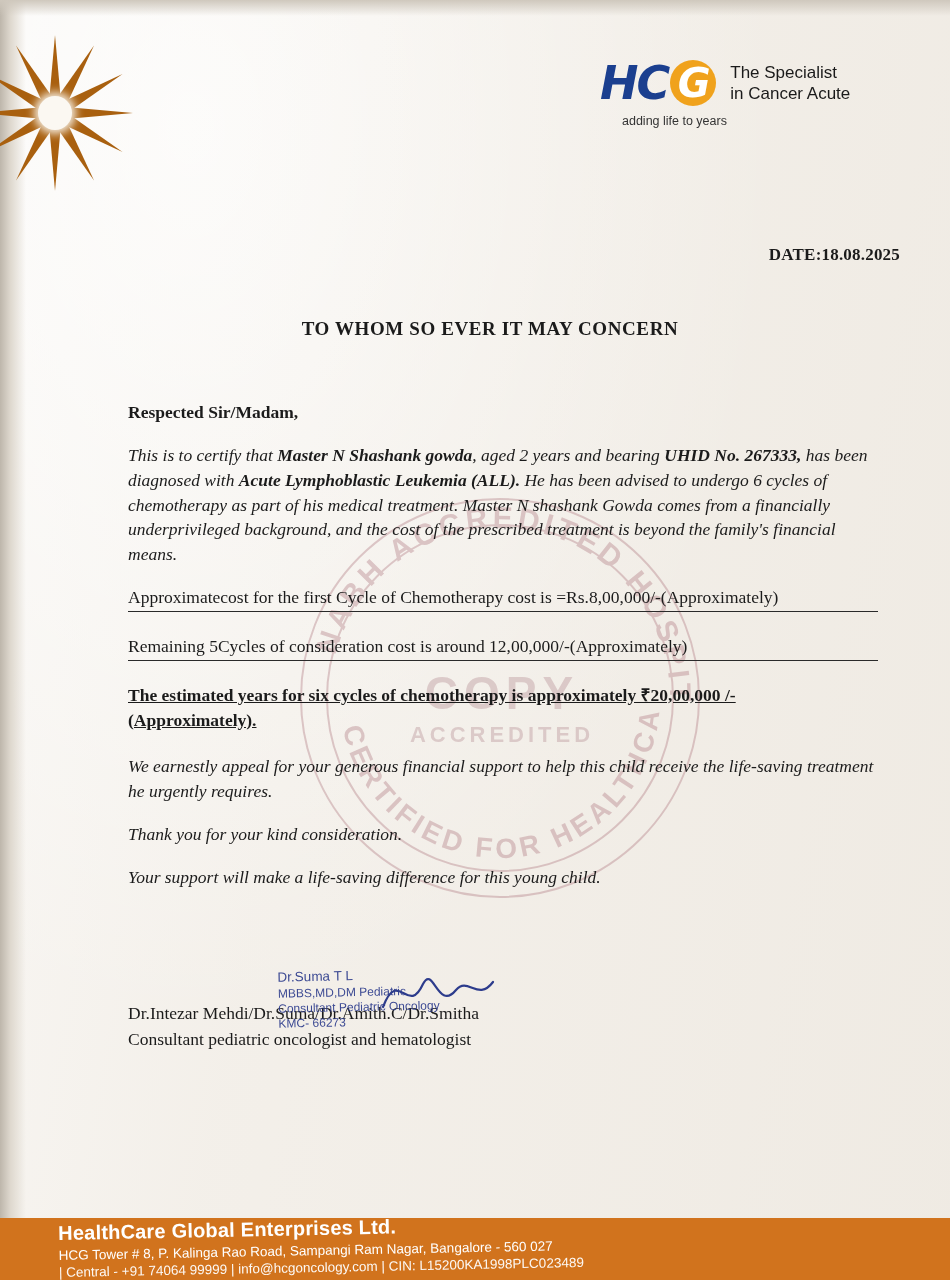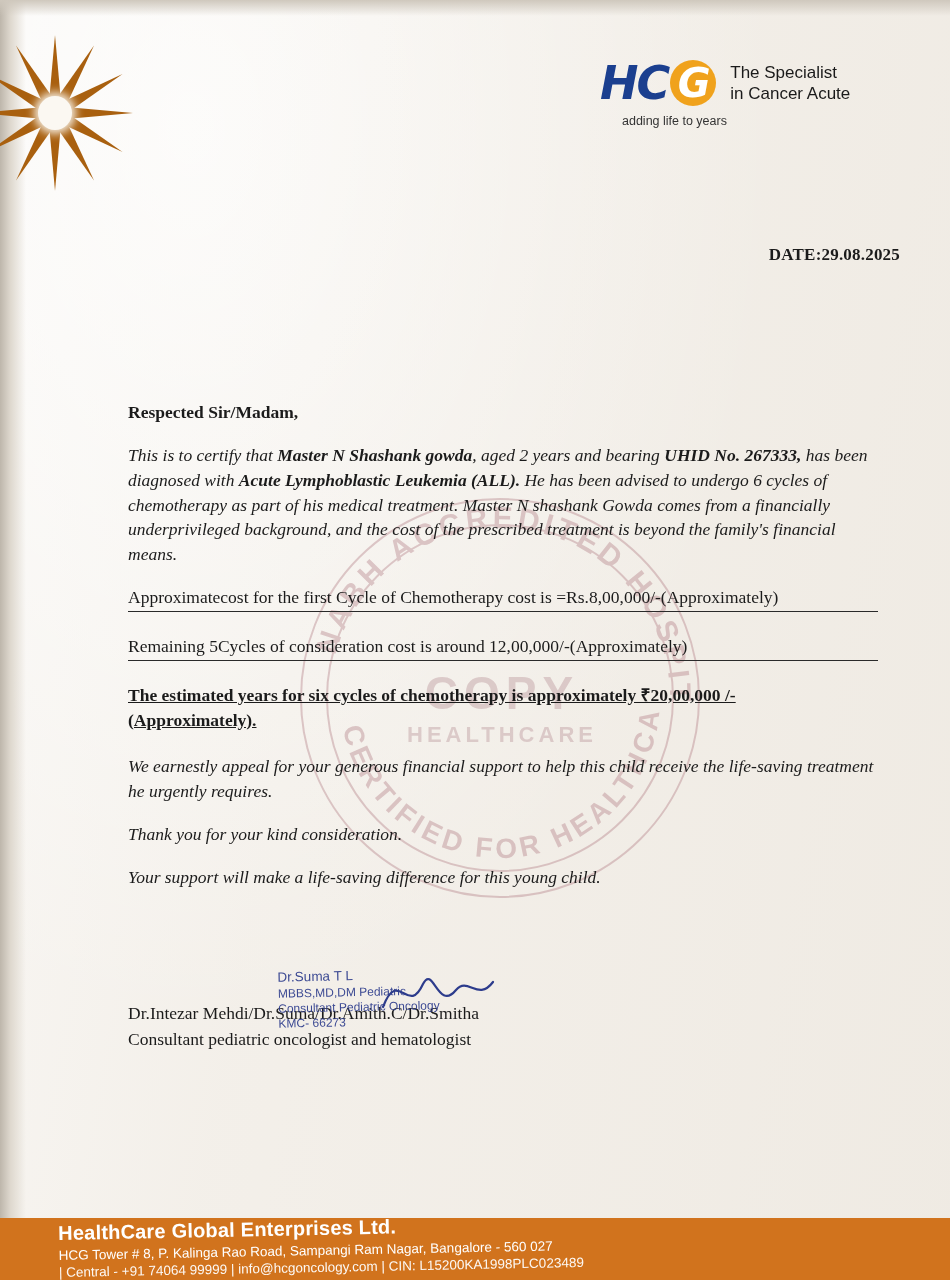"DATE:29.08.2025" div.date { text: DATE:29.08.2025 -> DATE:18.08.2025 }
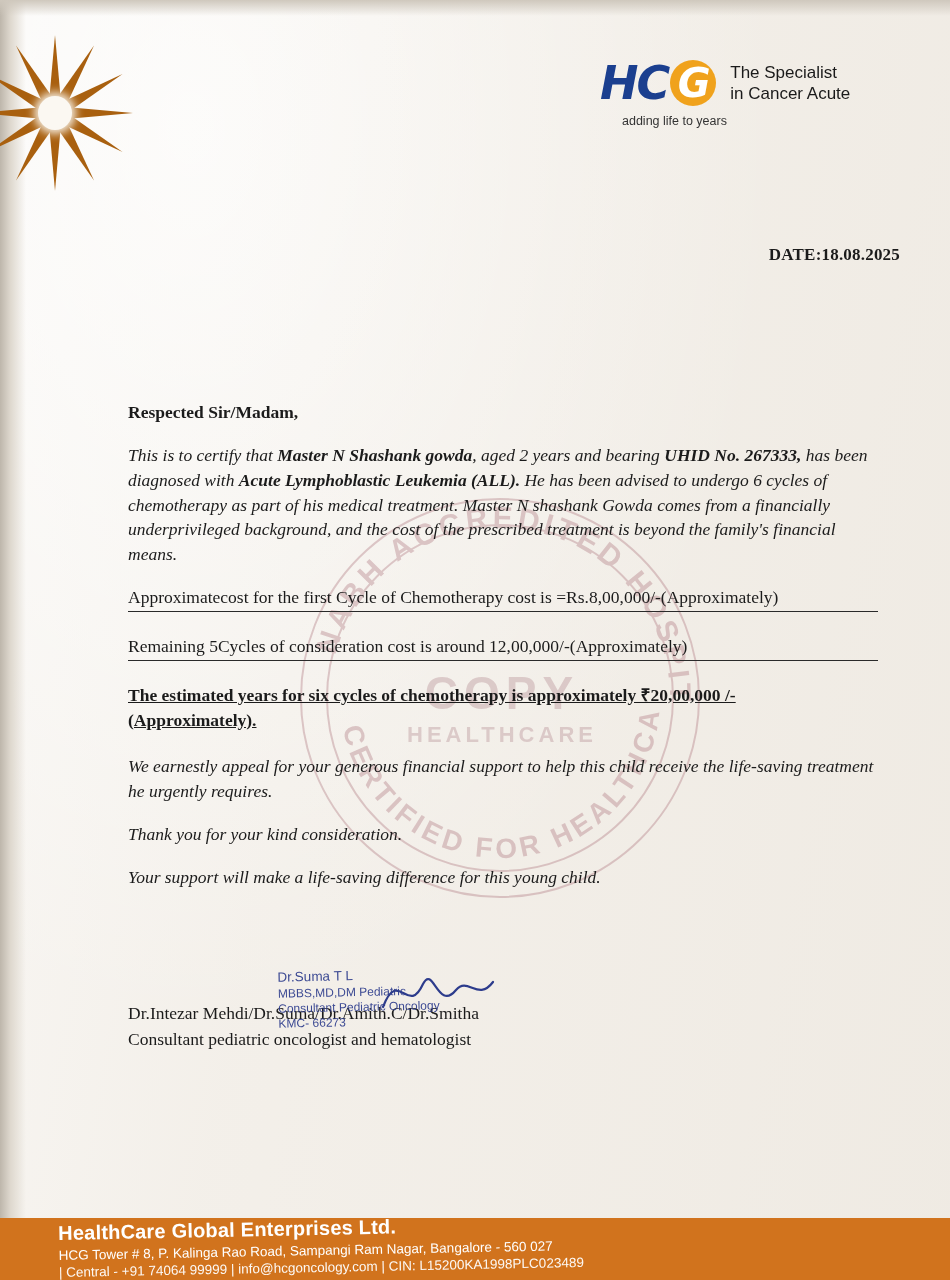"TO WHOM SO EVER IT" div.title { html: none -> <div>TO WHOM SO EVER IT MAY CONCERN</div> }
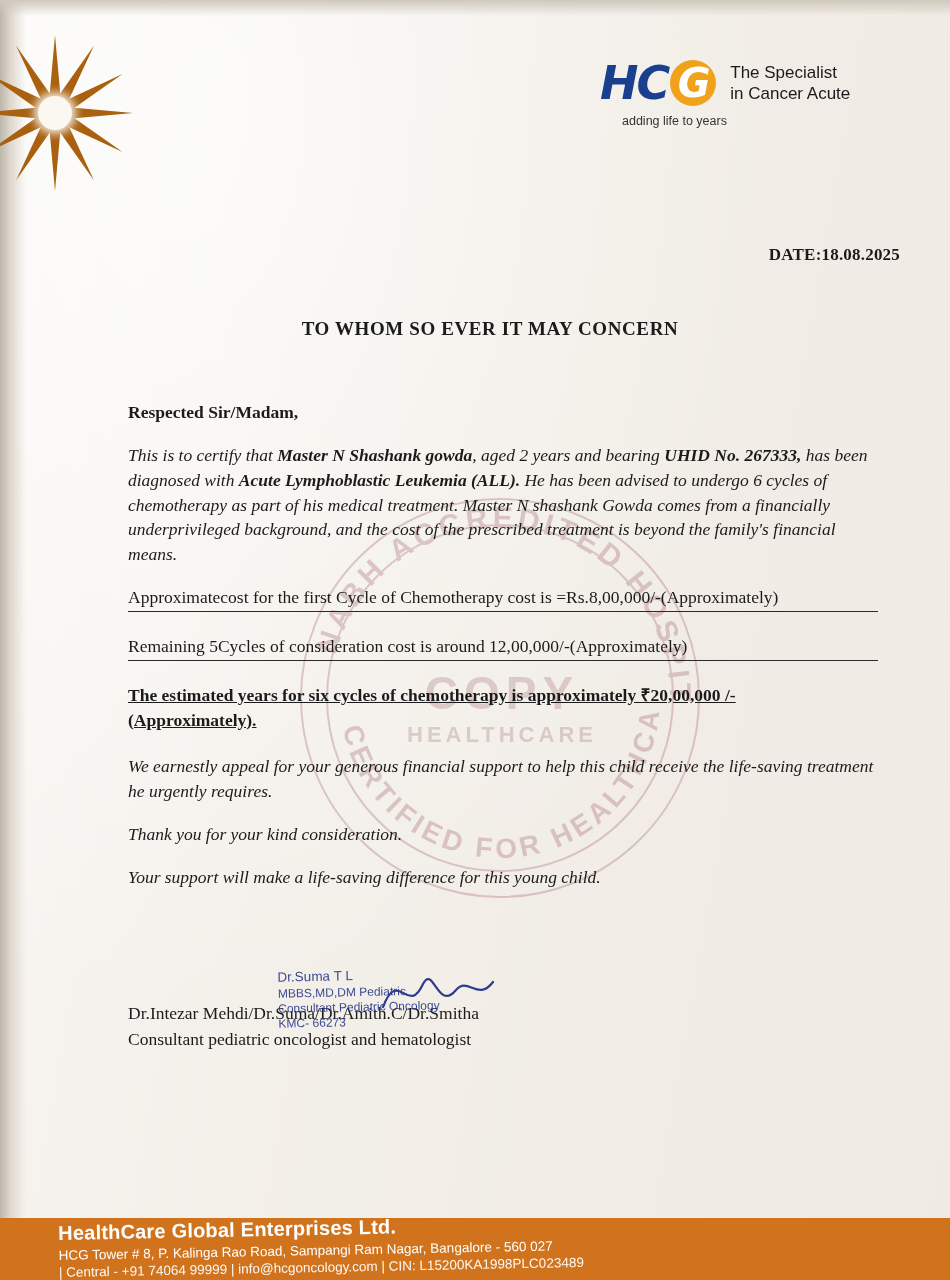"HEALTHCARE" div.wm-acc { text: HEALTHCARE -> ACCREDITED }
